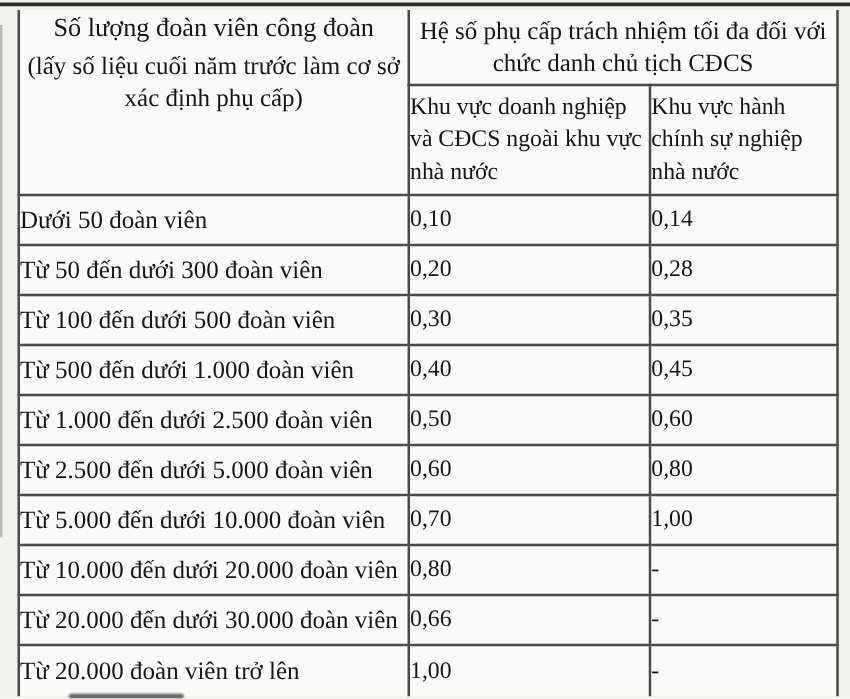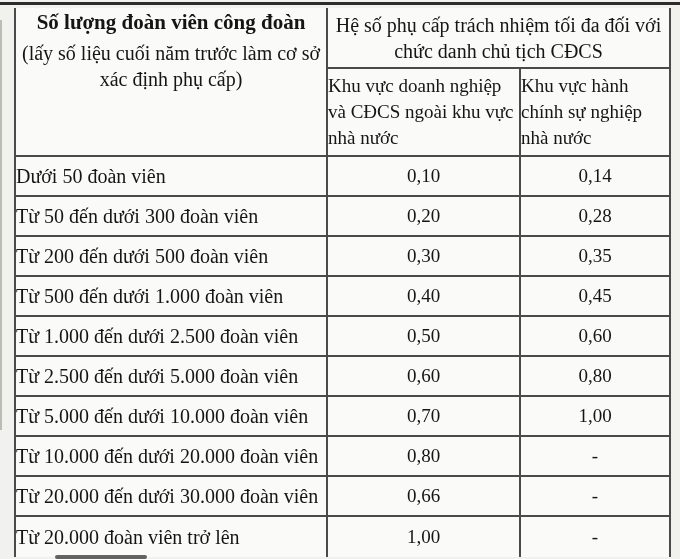"Số lượng đoàn viên công" .corner-title { font-weight: bold -> normal }
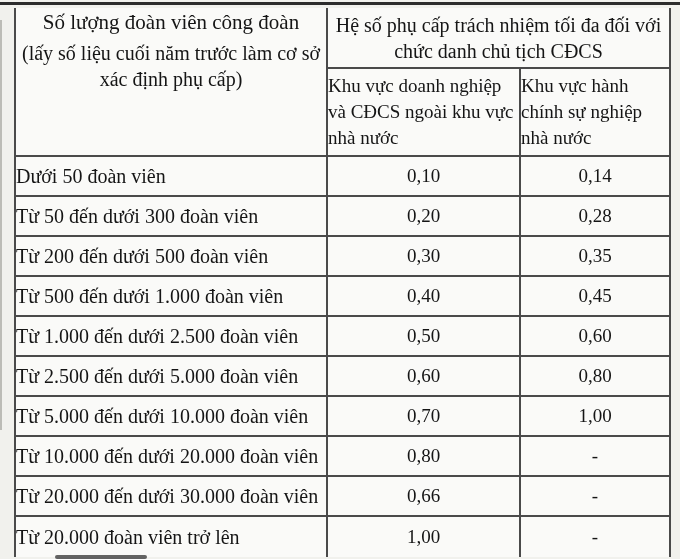"0,10" td.val-cell { text-align: center -> left }
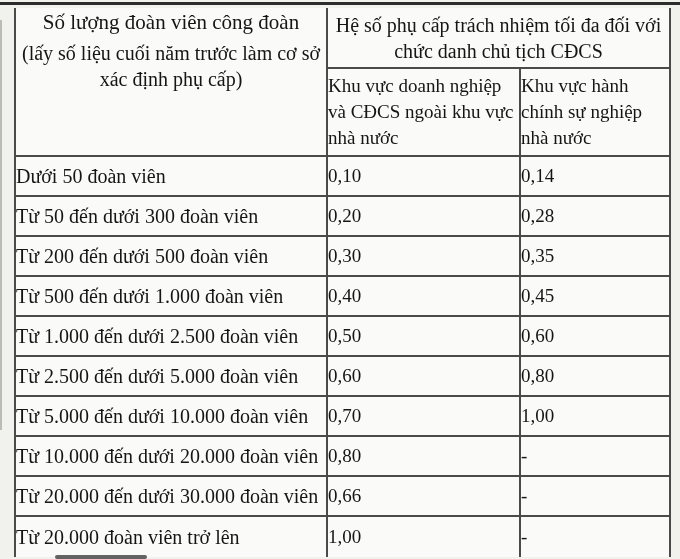"Từ 200 đến dưới 500" td.label-cell { text: 200 -> 100 }
